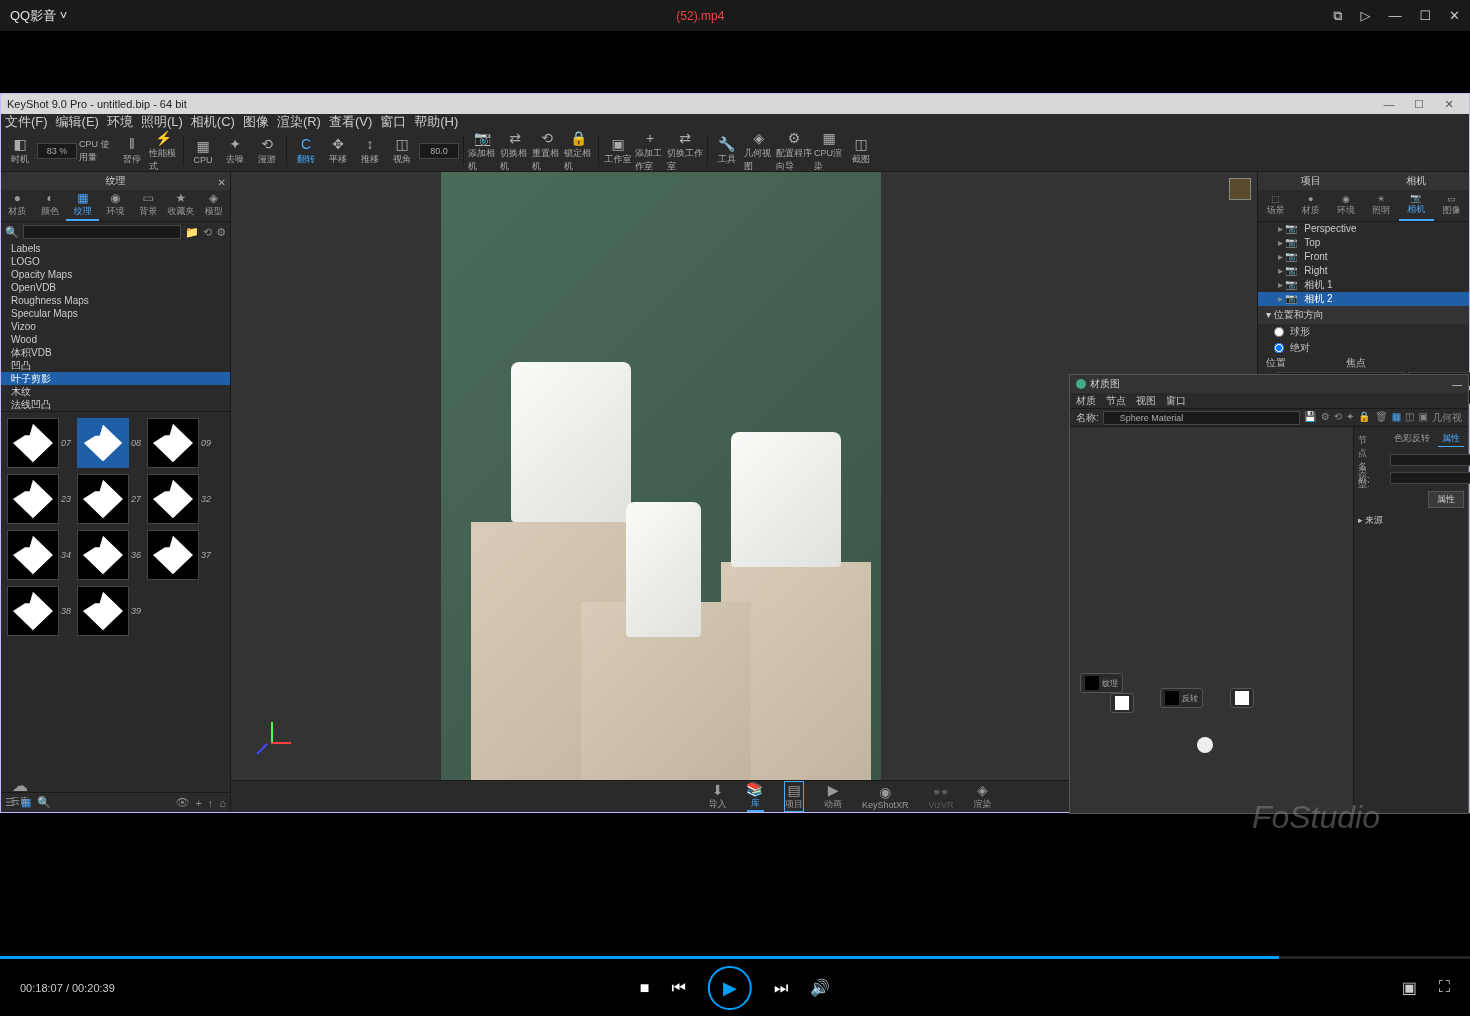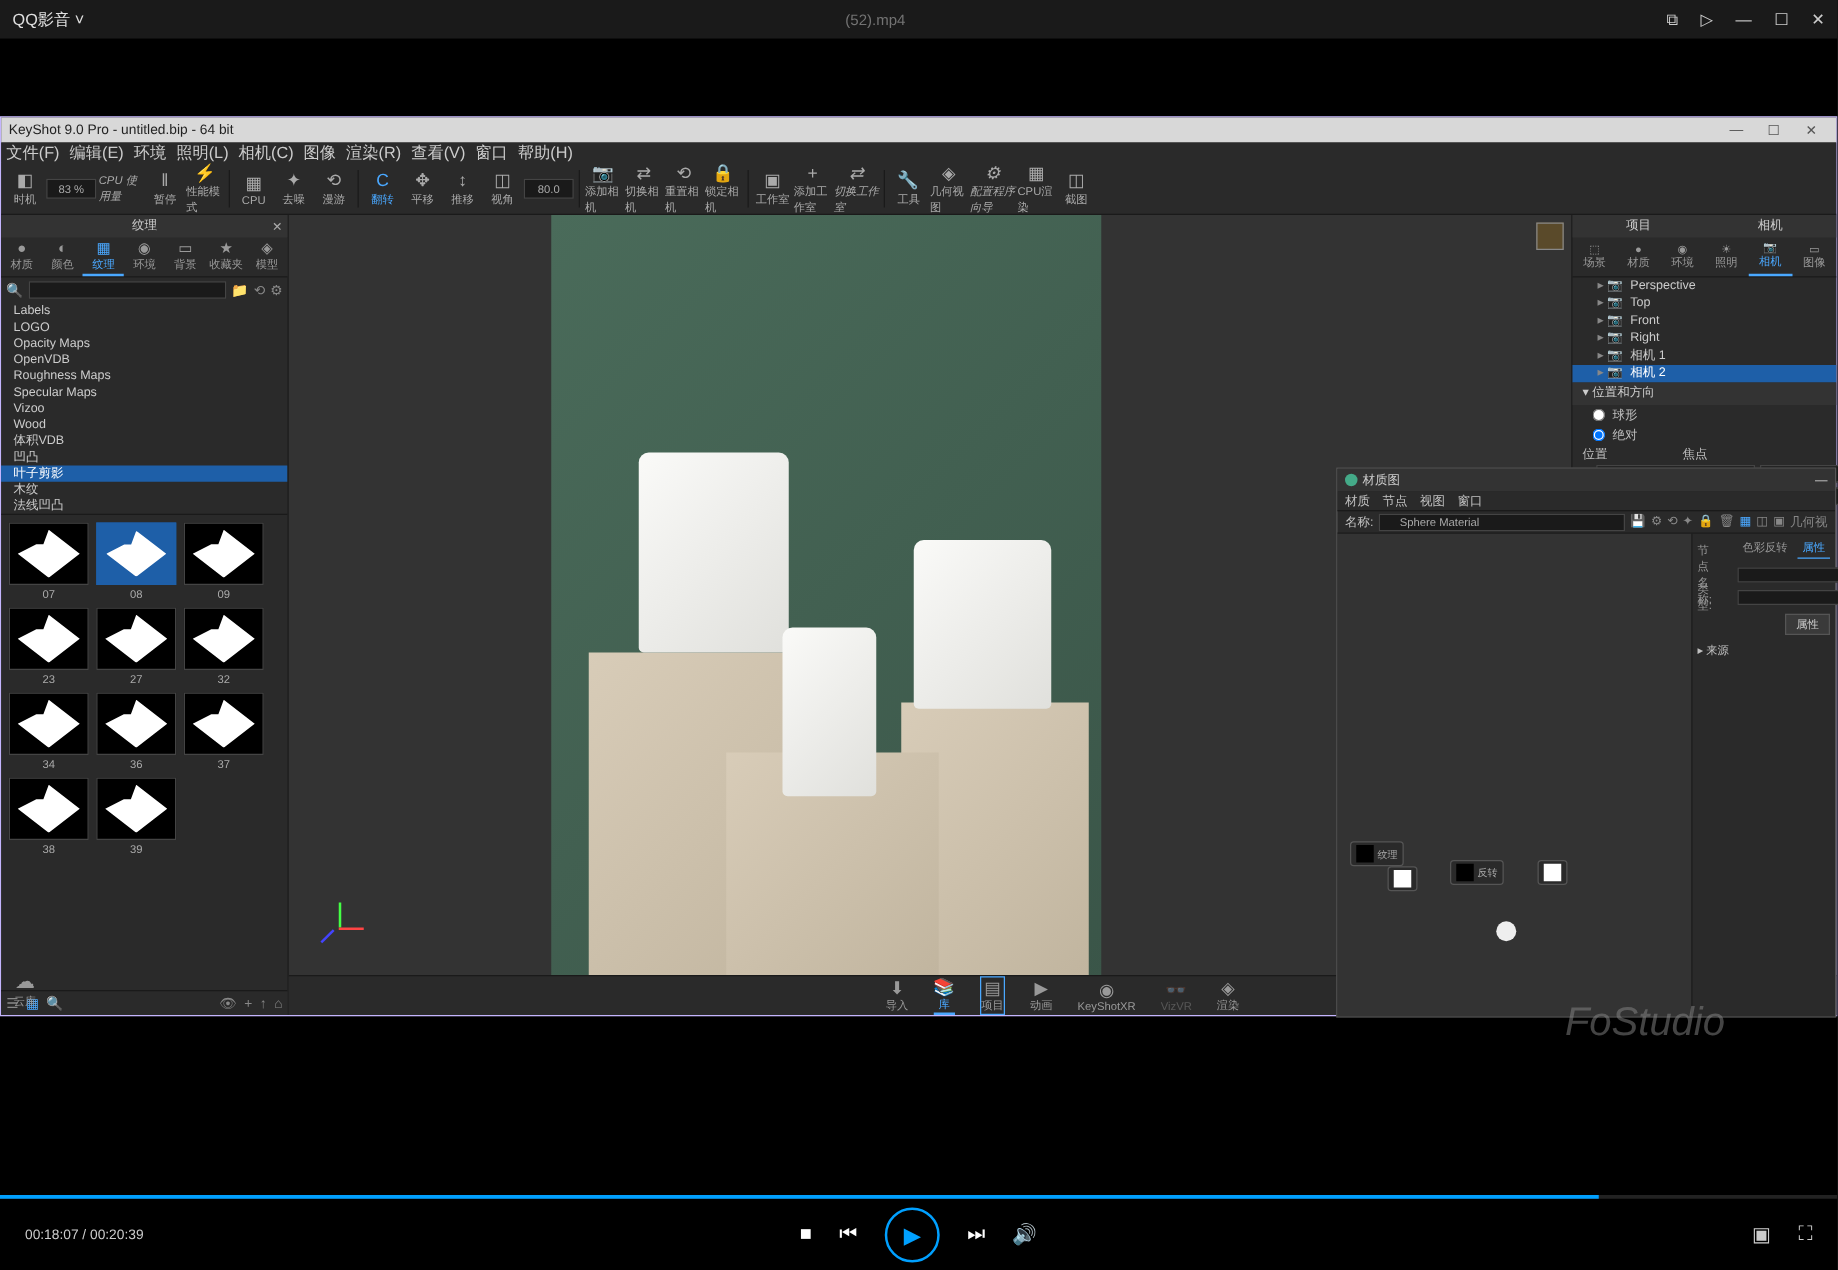"(52).mp4" .qq-file { color: #737373 -> #ef4444 }
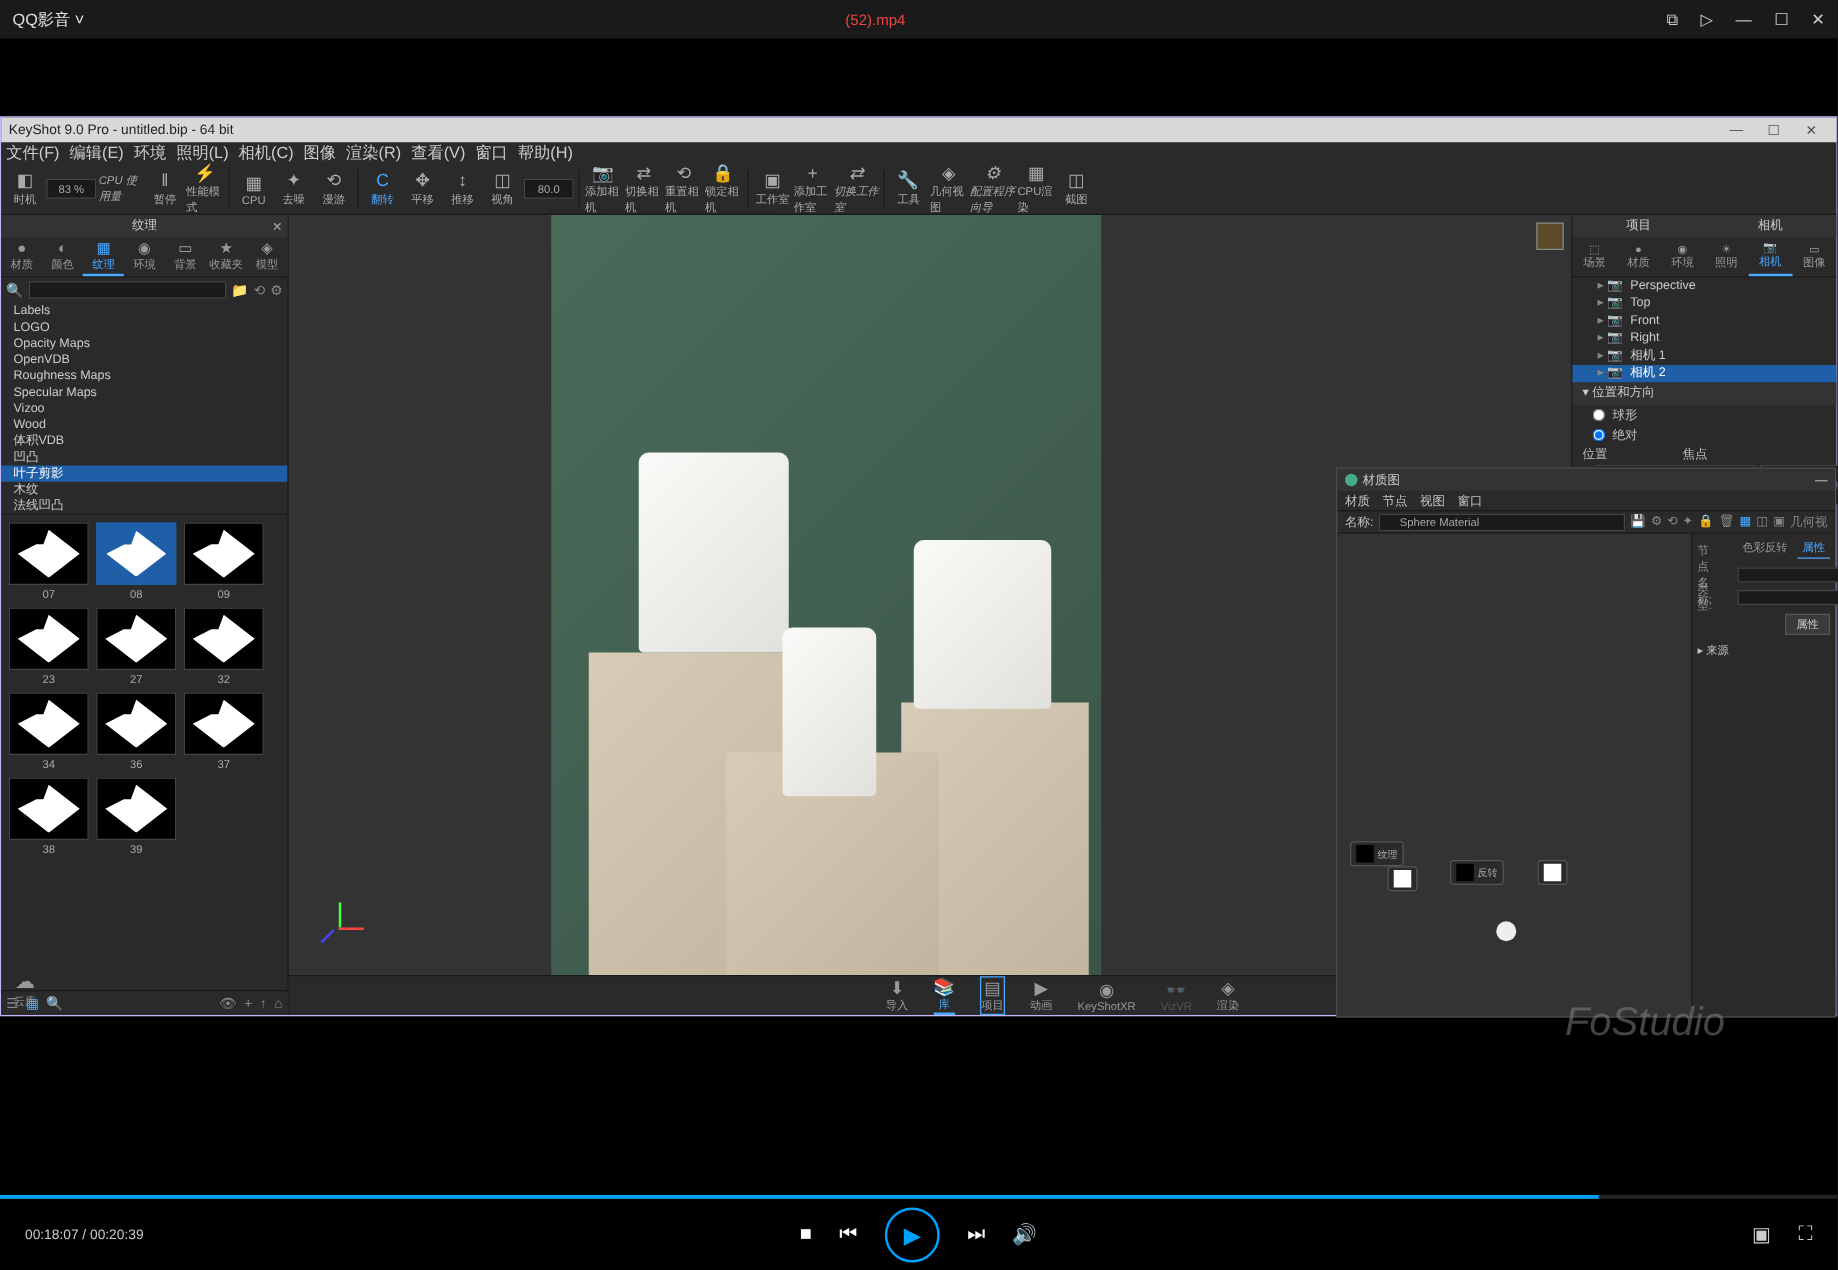"CPU 使用量" .tb-btn.wide { font-style: italic -> none }
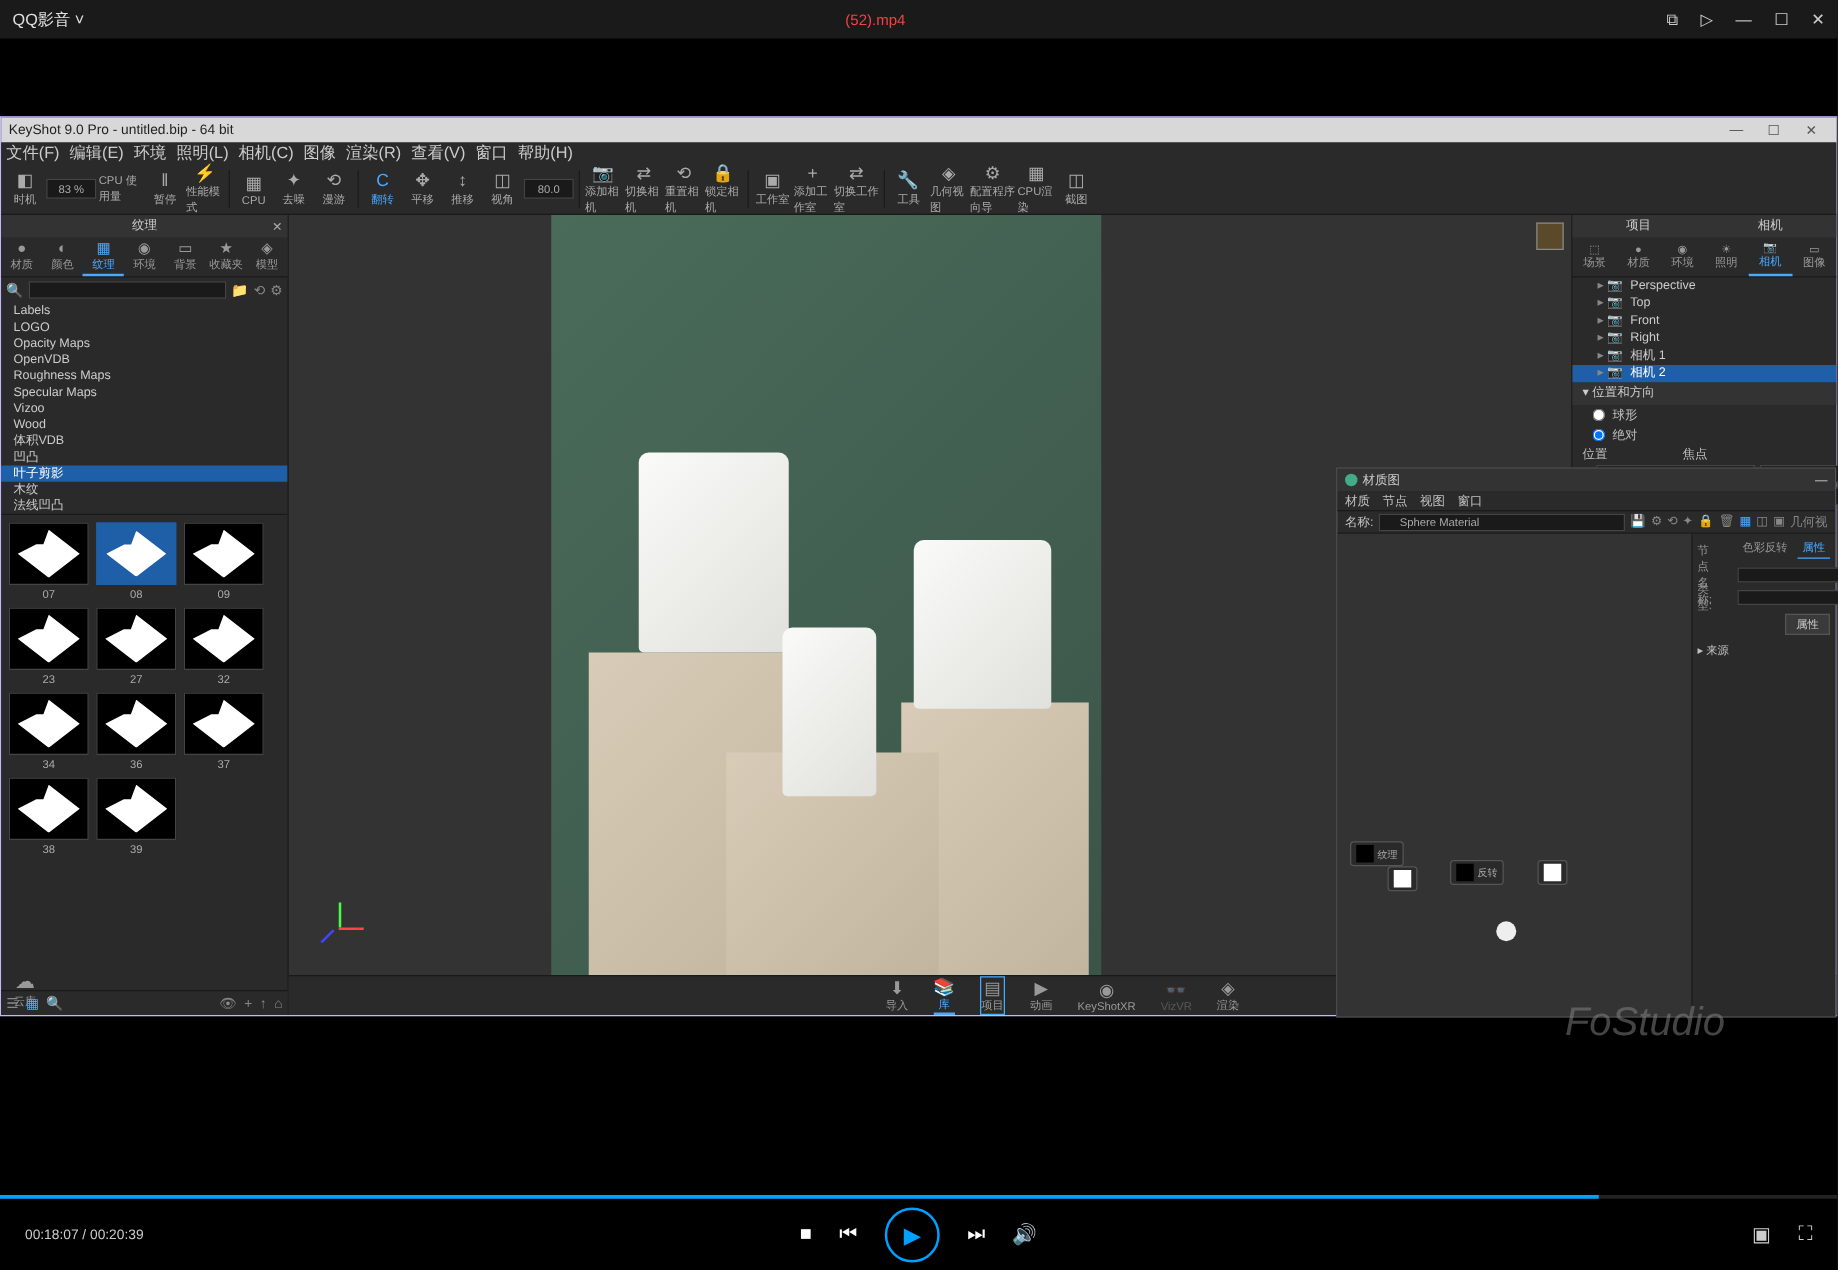"07" .thumb { flex-direction: column -> row; font-style: none -> italic }
